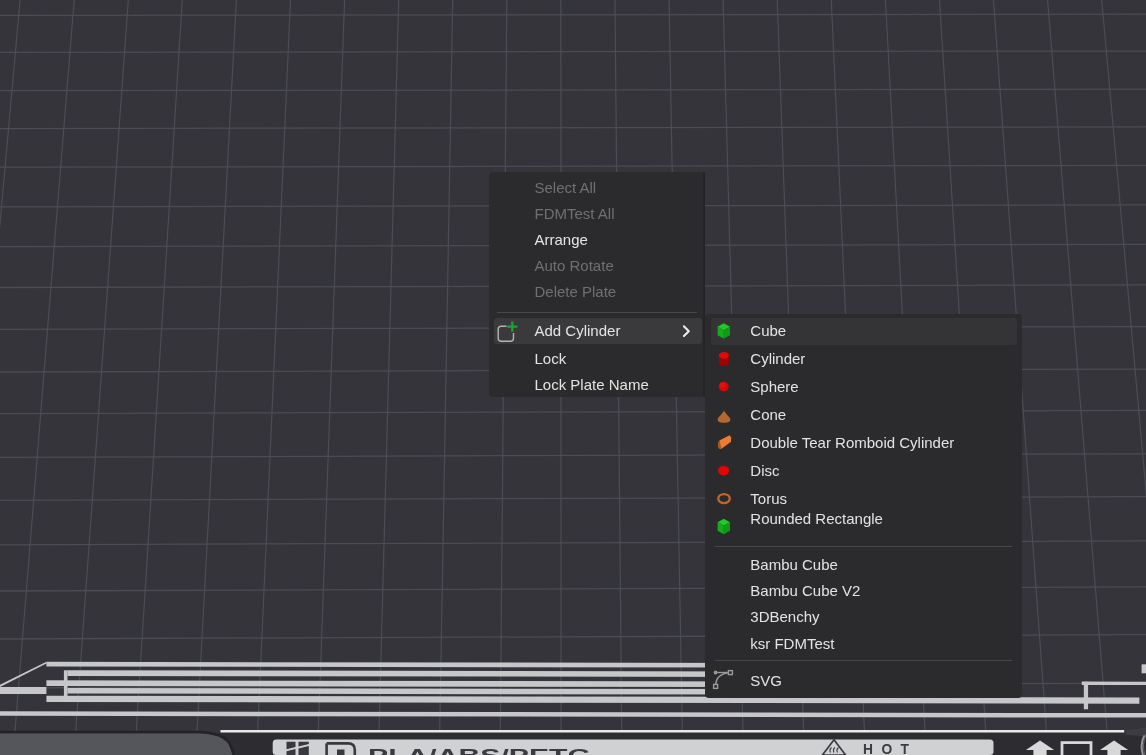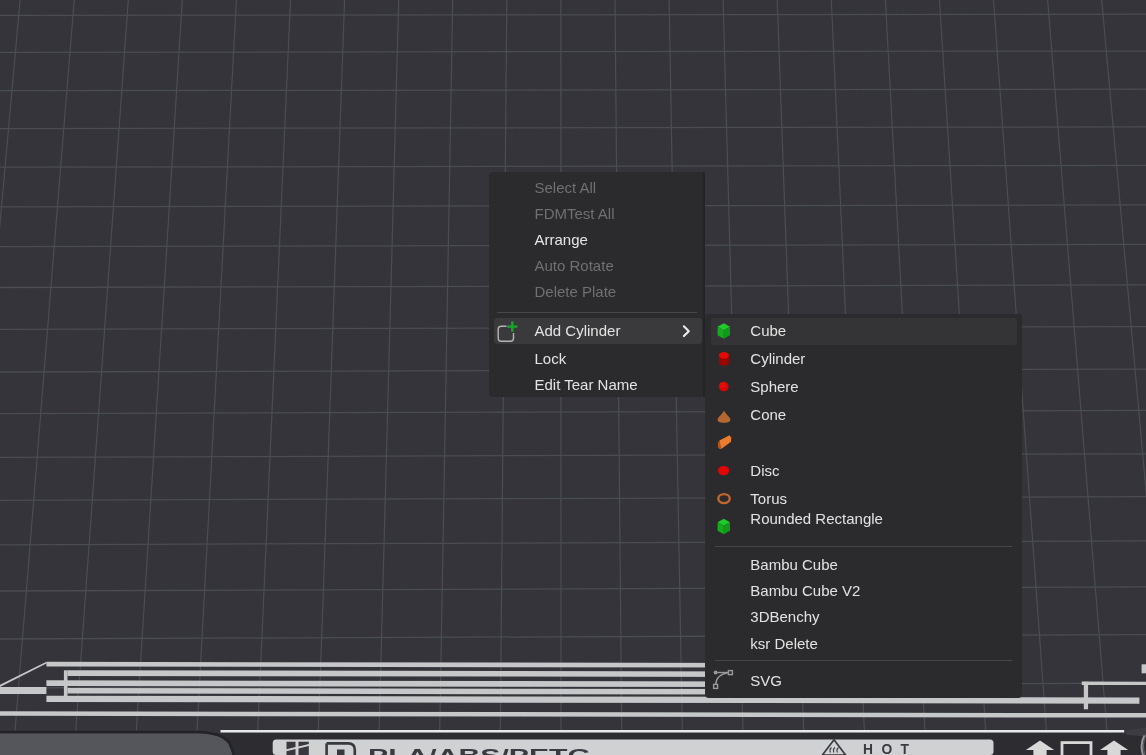"Edit Tear Name" div { text: Edit Tear -> Lock Plate }
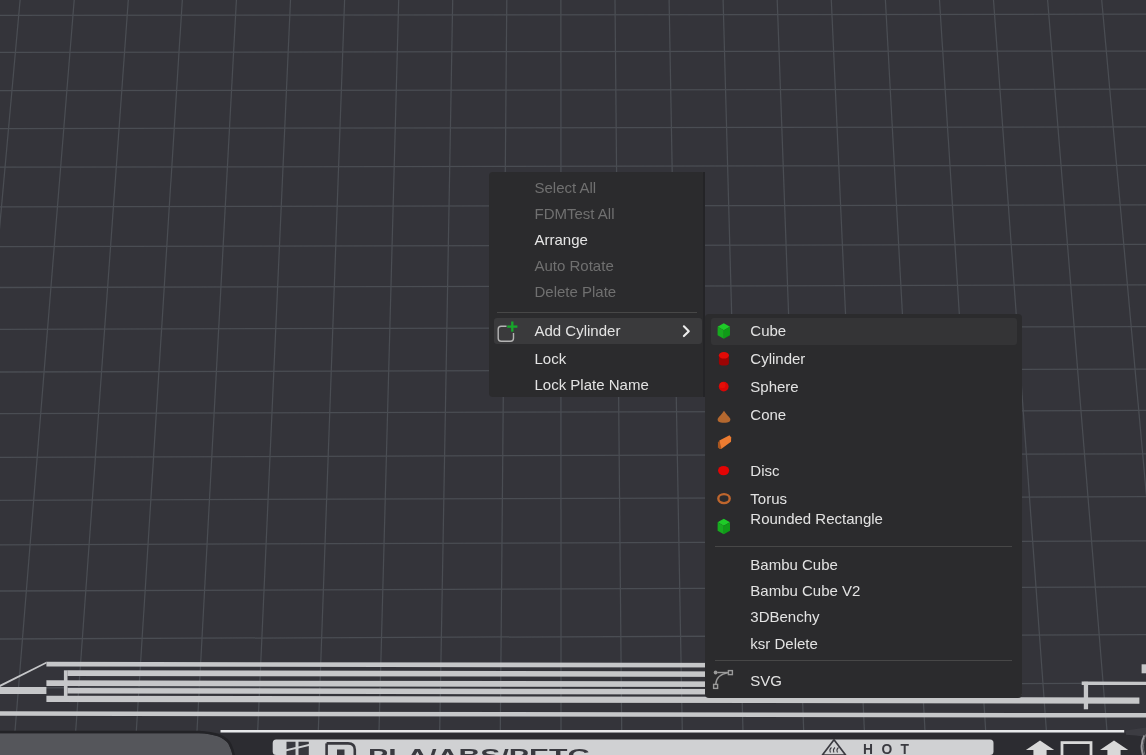"Double Tear Romboid Cylinder" div { html: none -> <div>Double Tear Romboid Cylinder</div> }
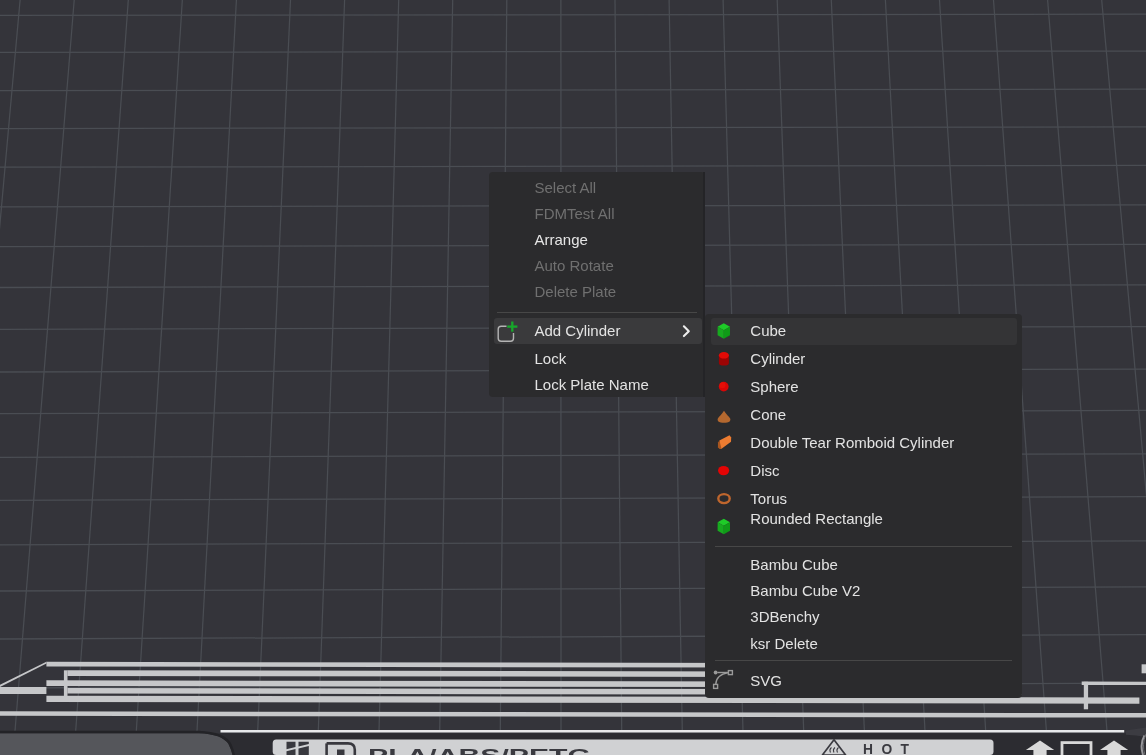"ksr Delete" div { text: Delete -> FDMTest }
